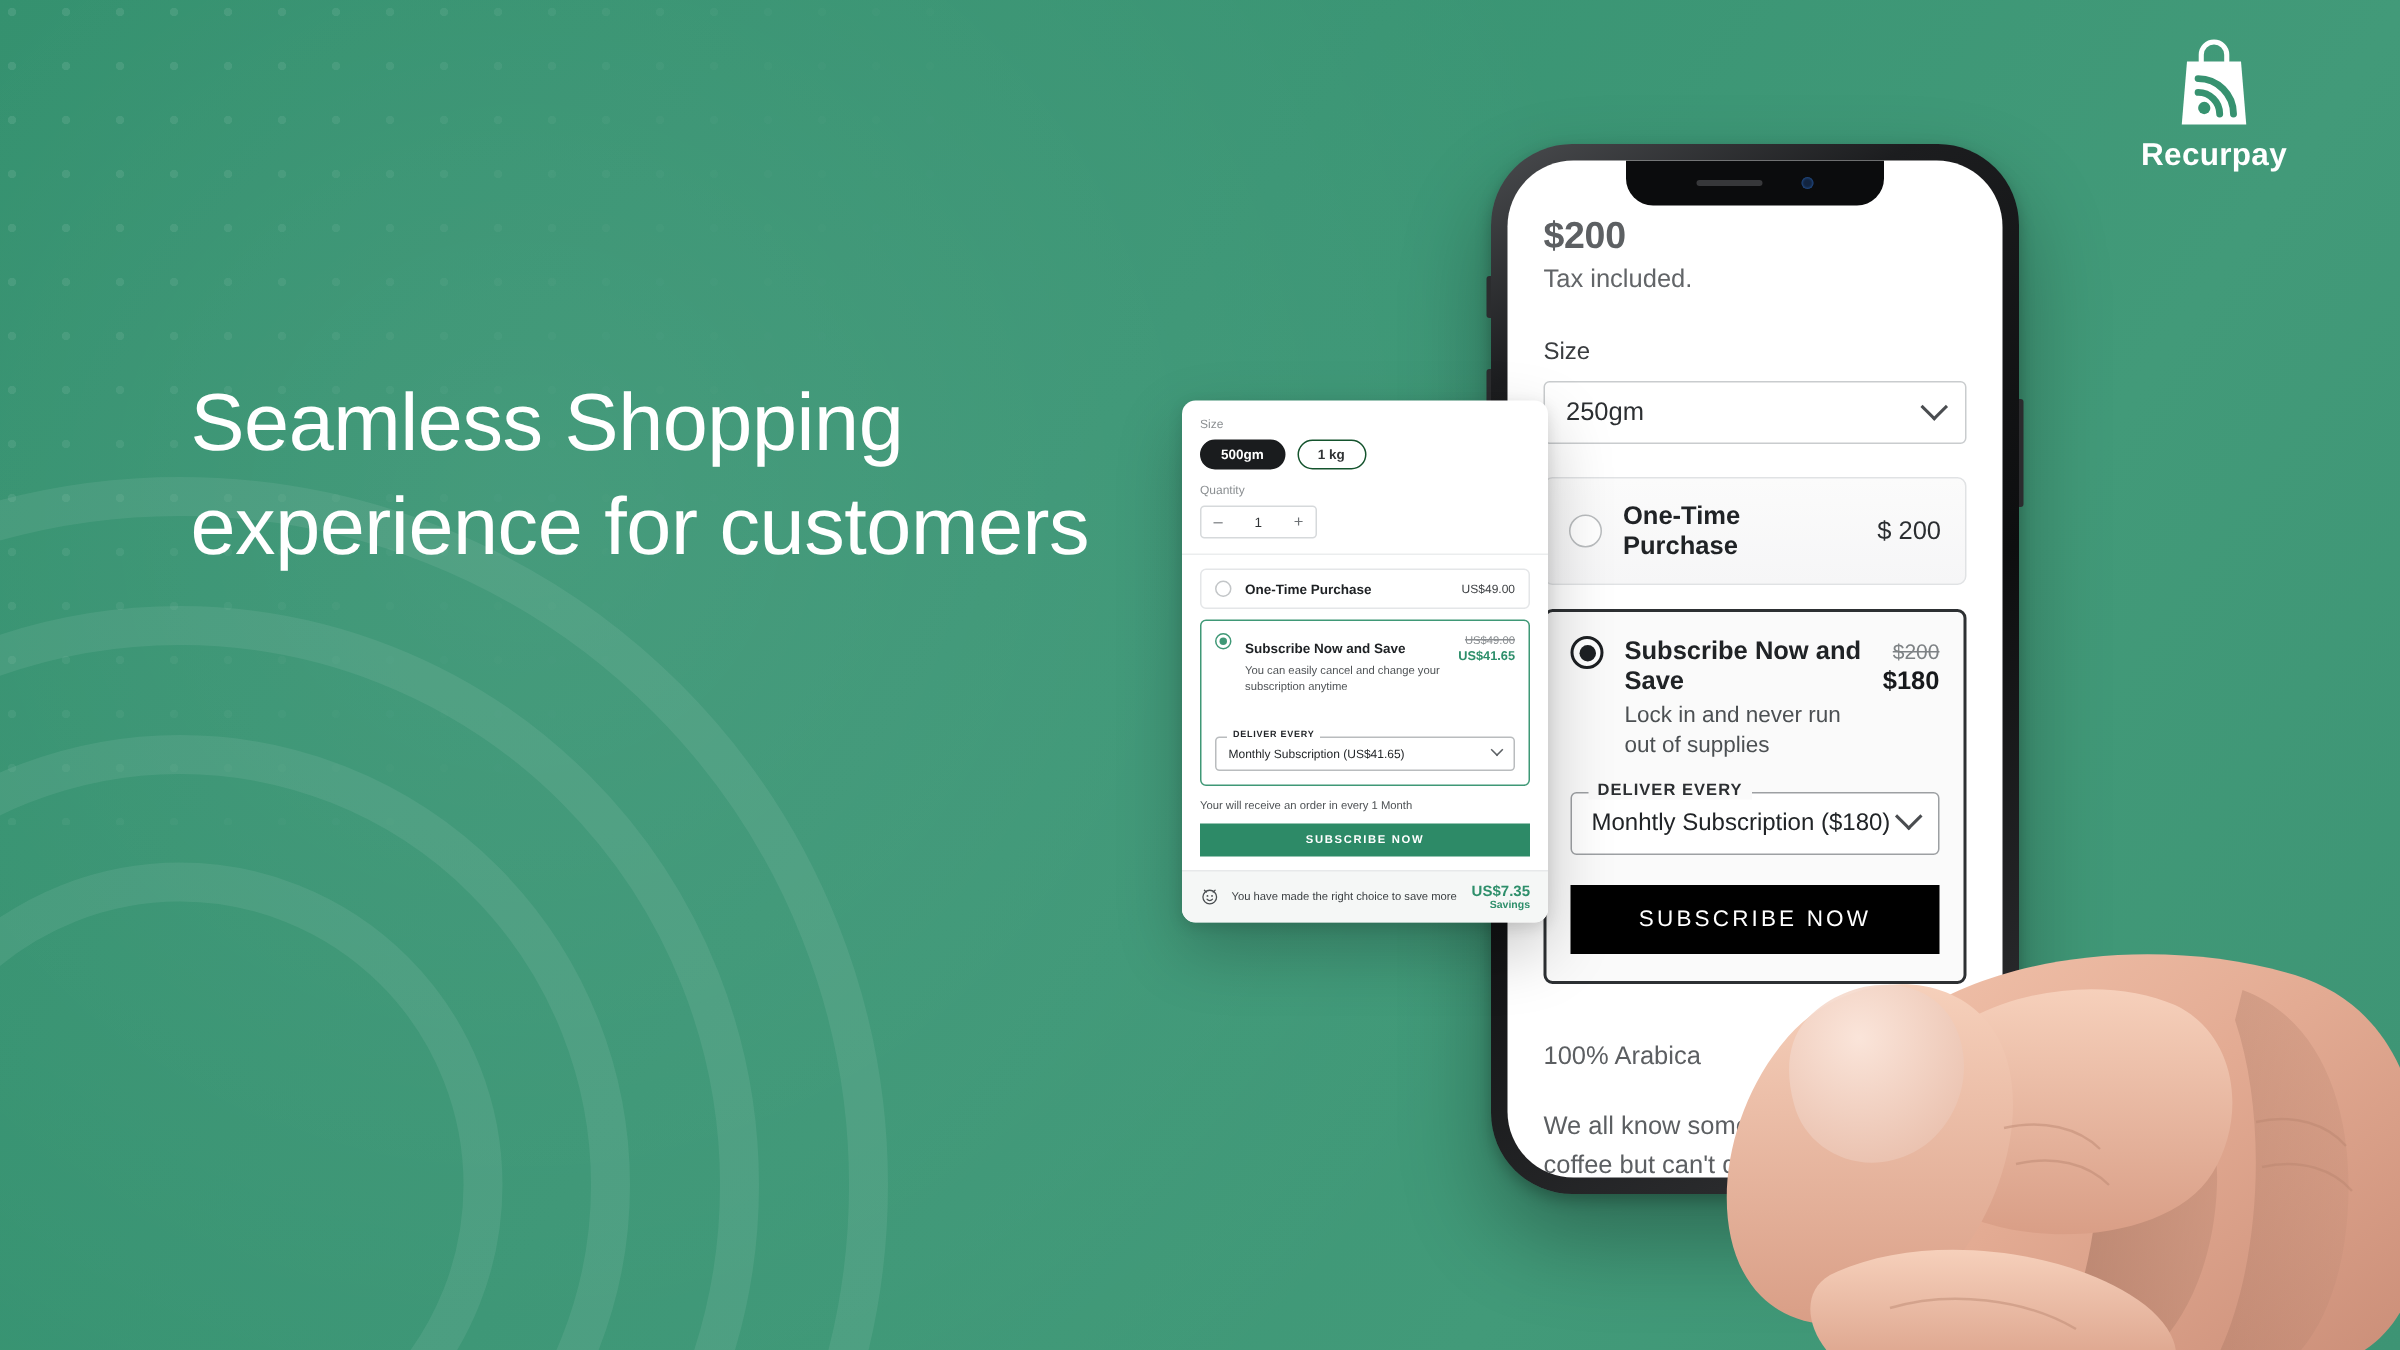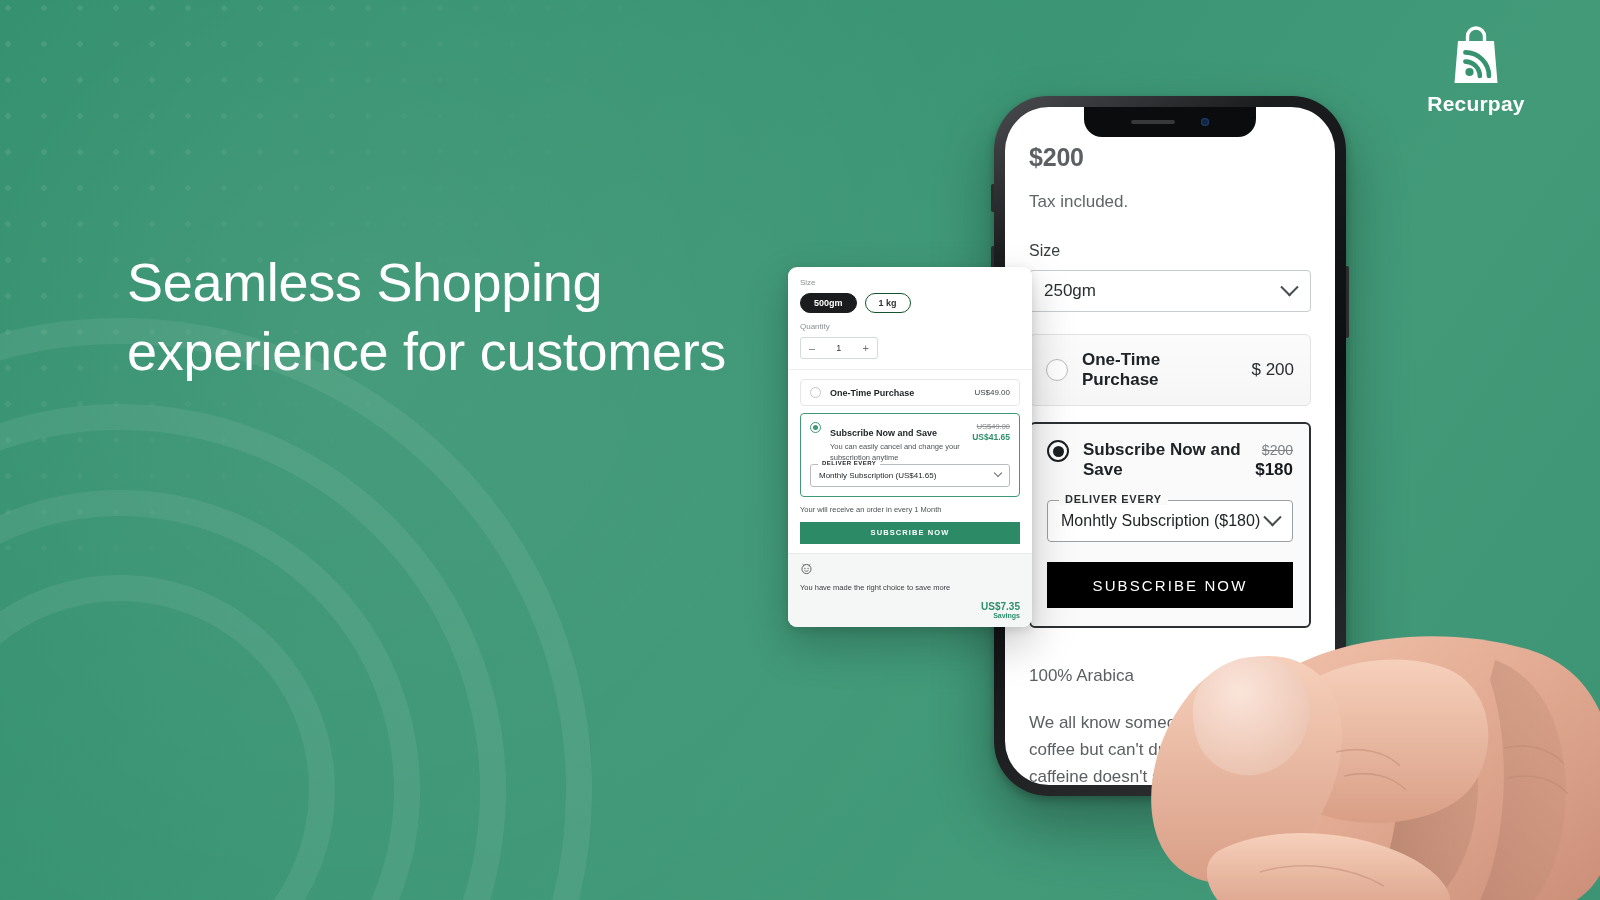"Tax included." .tax { margin-top: 20px -> 4px }
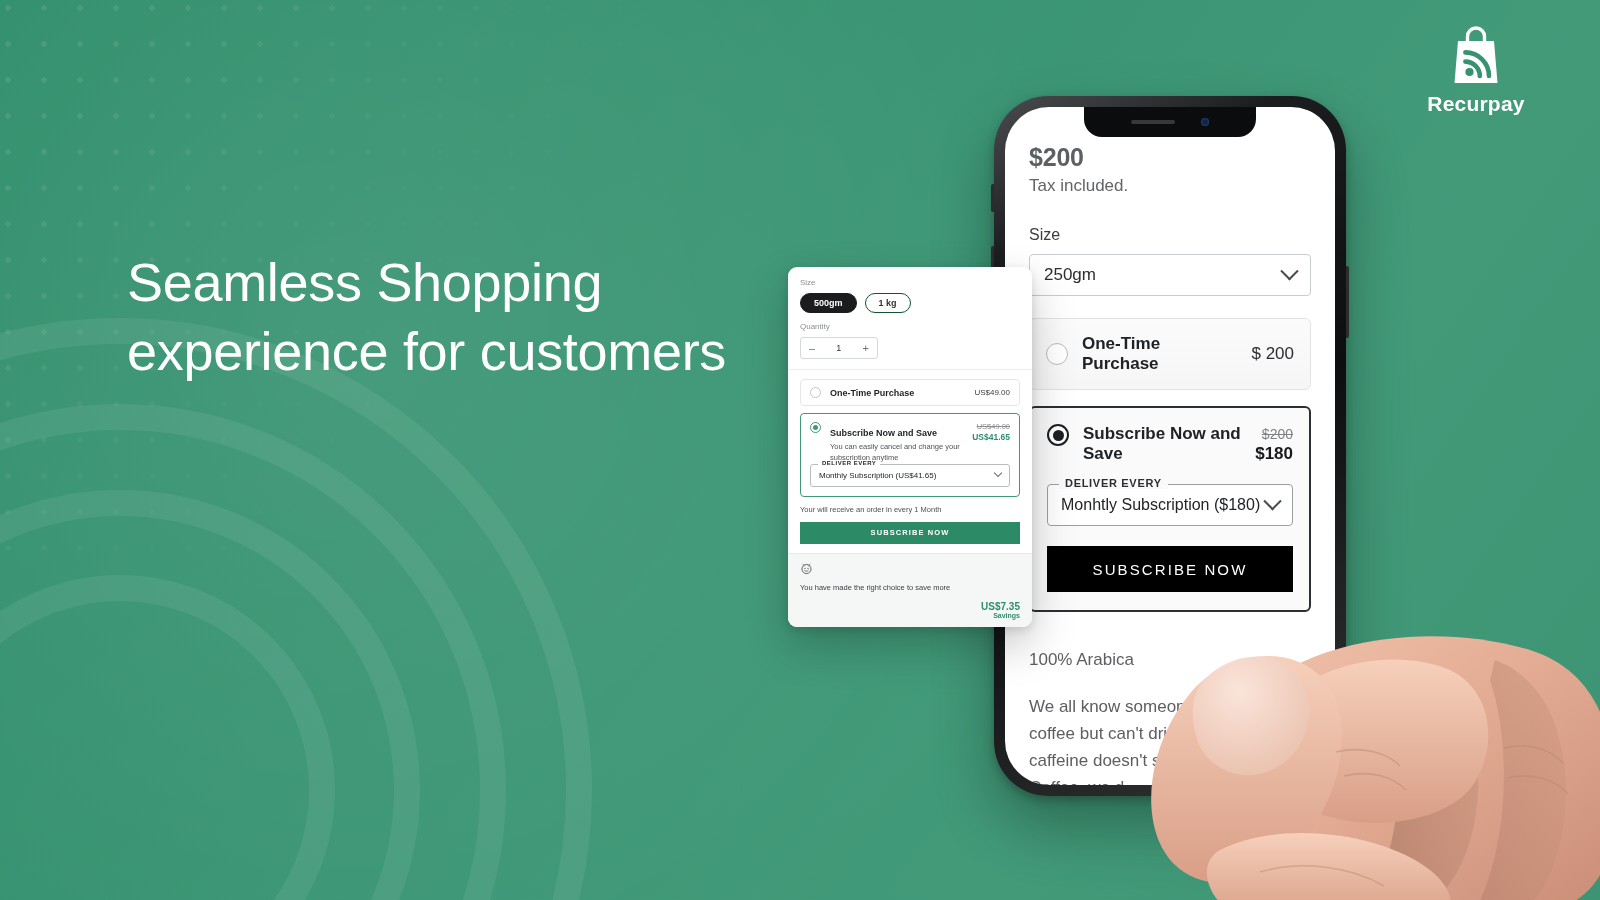"Lock in and never run" div.opt-sub { html: none -> <div>Lock in and never run out of supplies</div> }
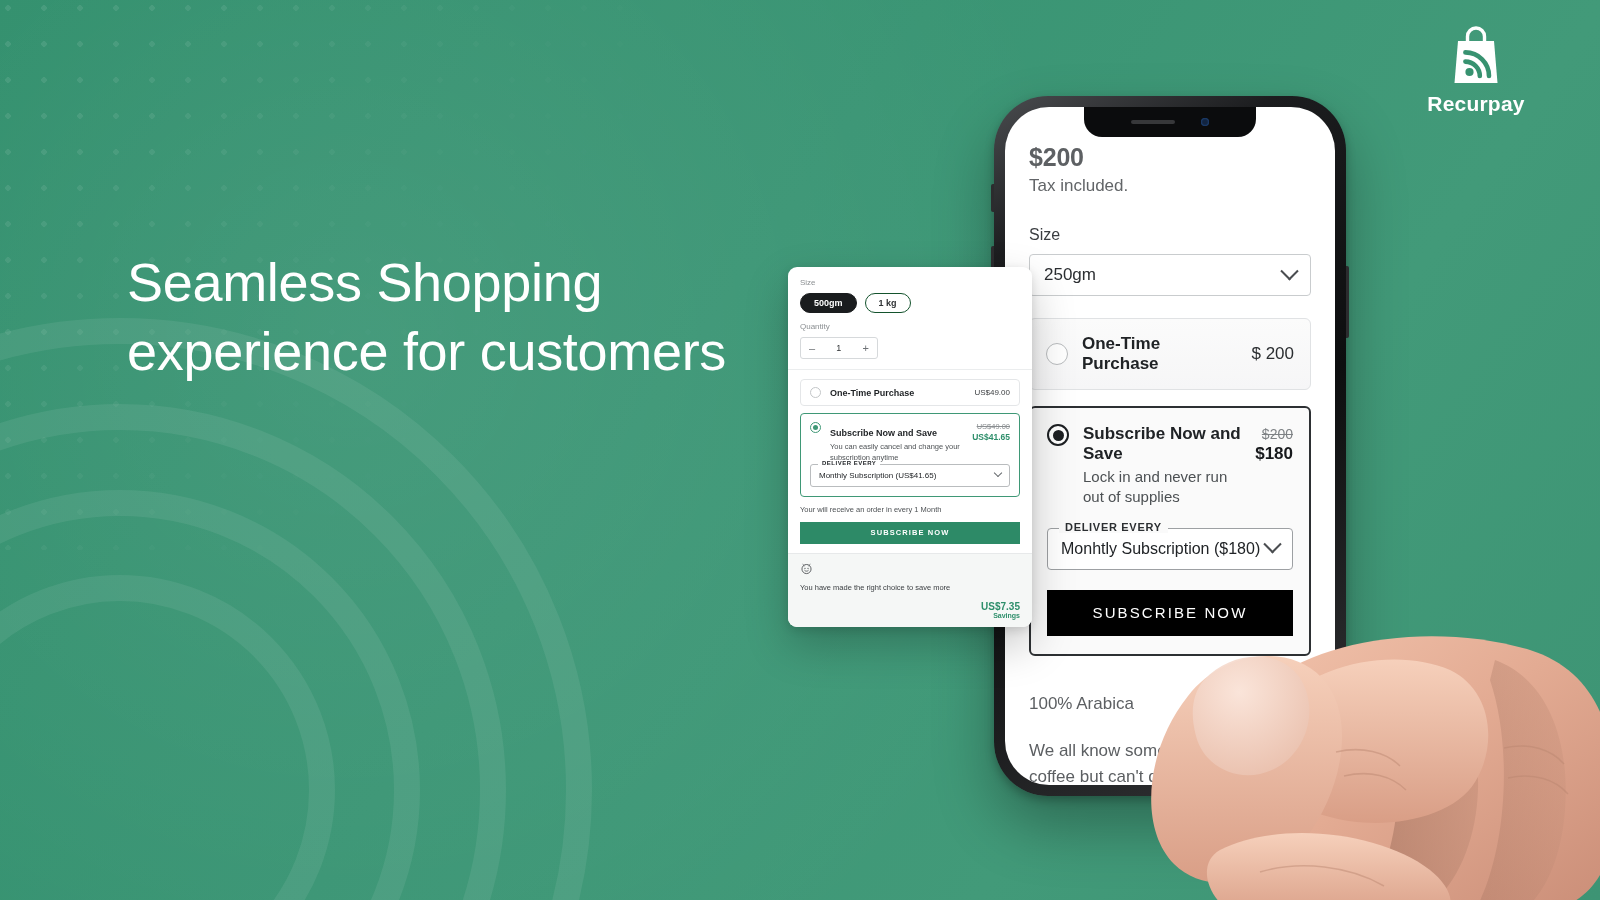"Monthly Subscription (US$41.65)" .w-fieldset { margin-top: 0 -> 27px }
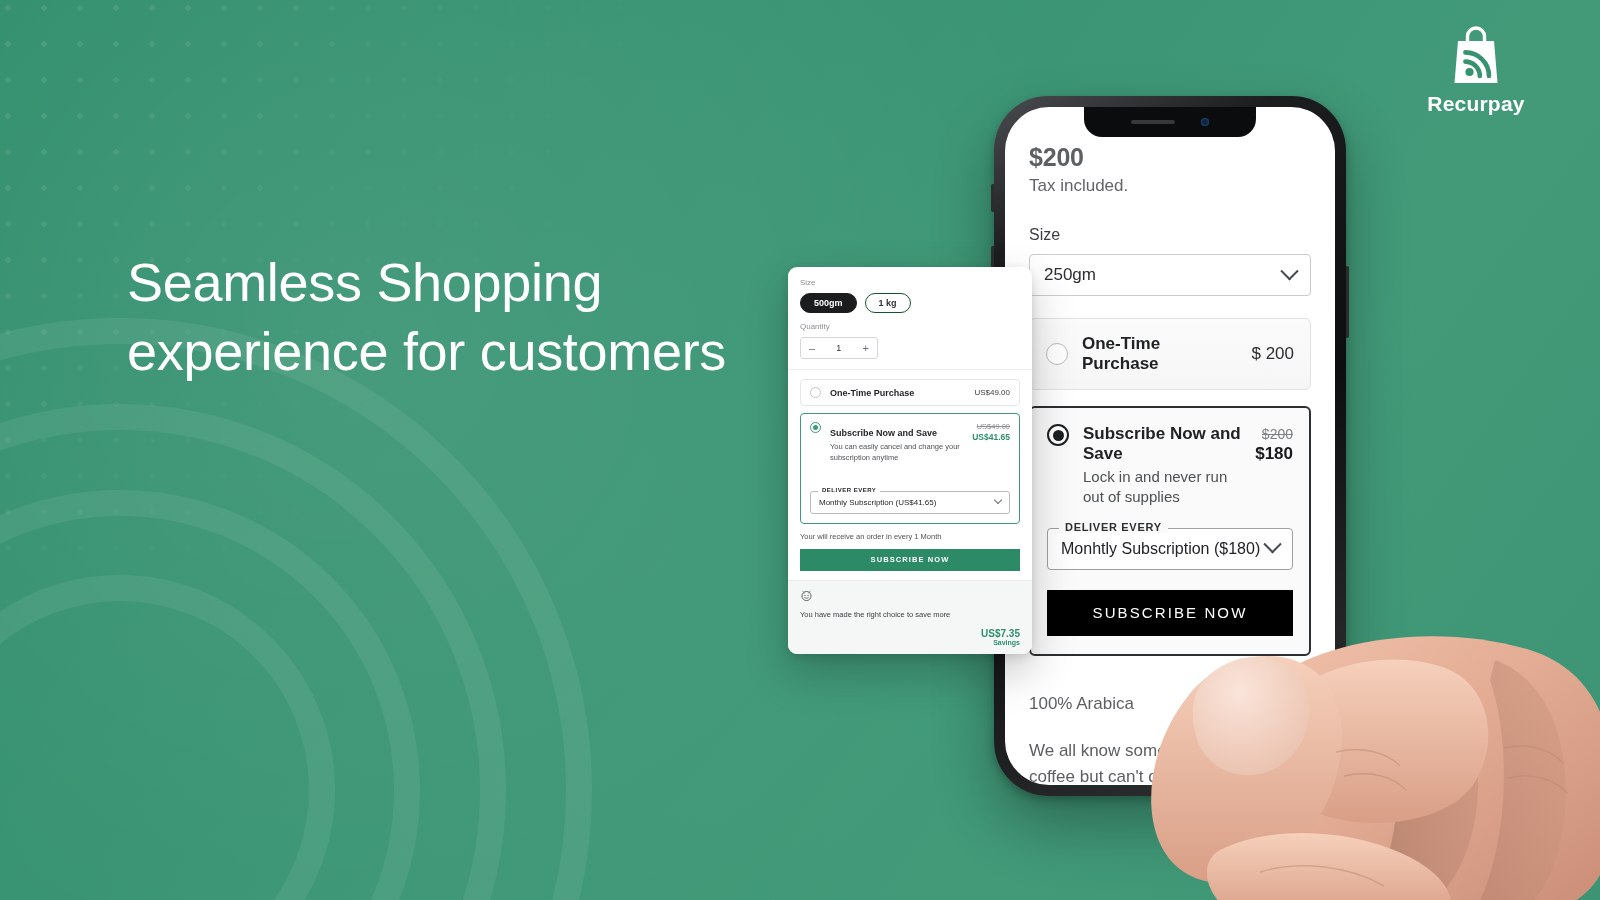"You have made the right" .w-banner { align-items: none -> center; flex-direction: column -> none }
